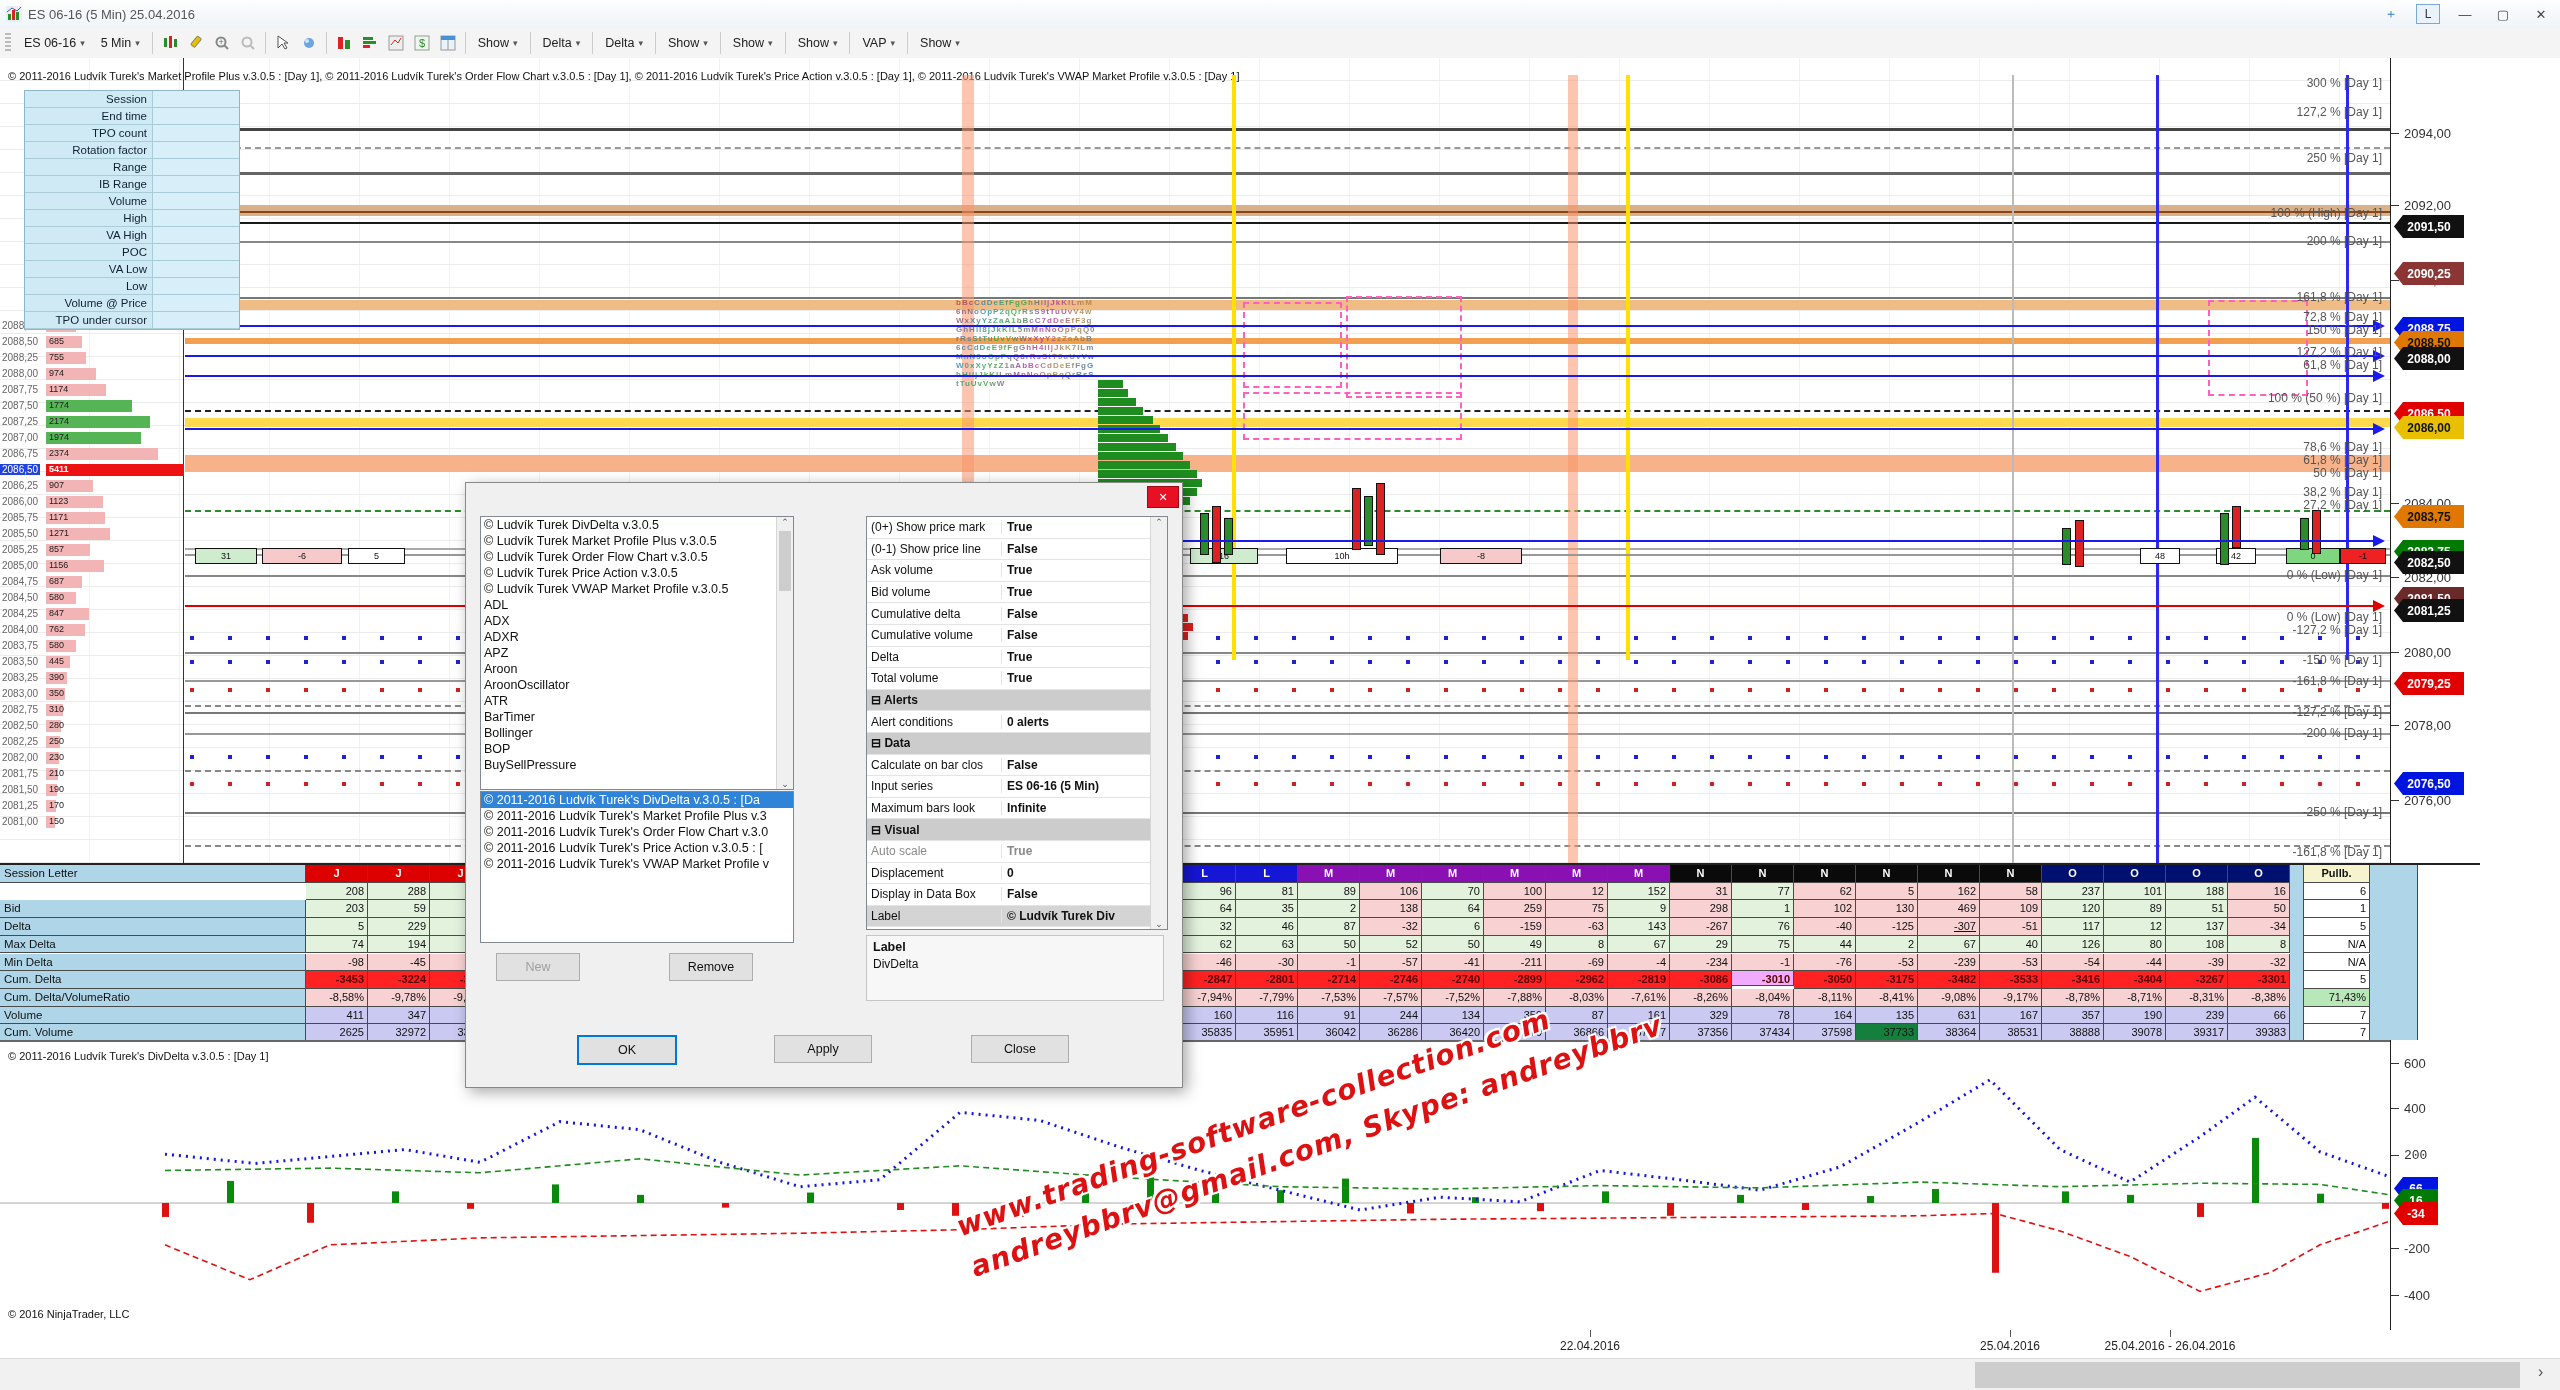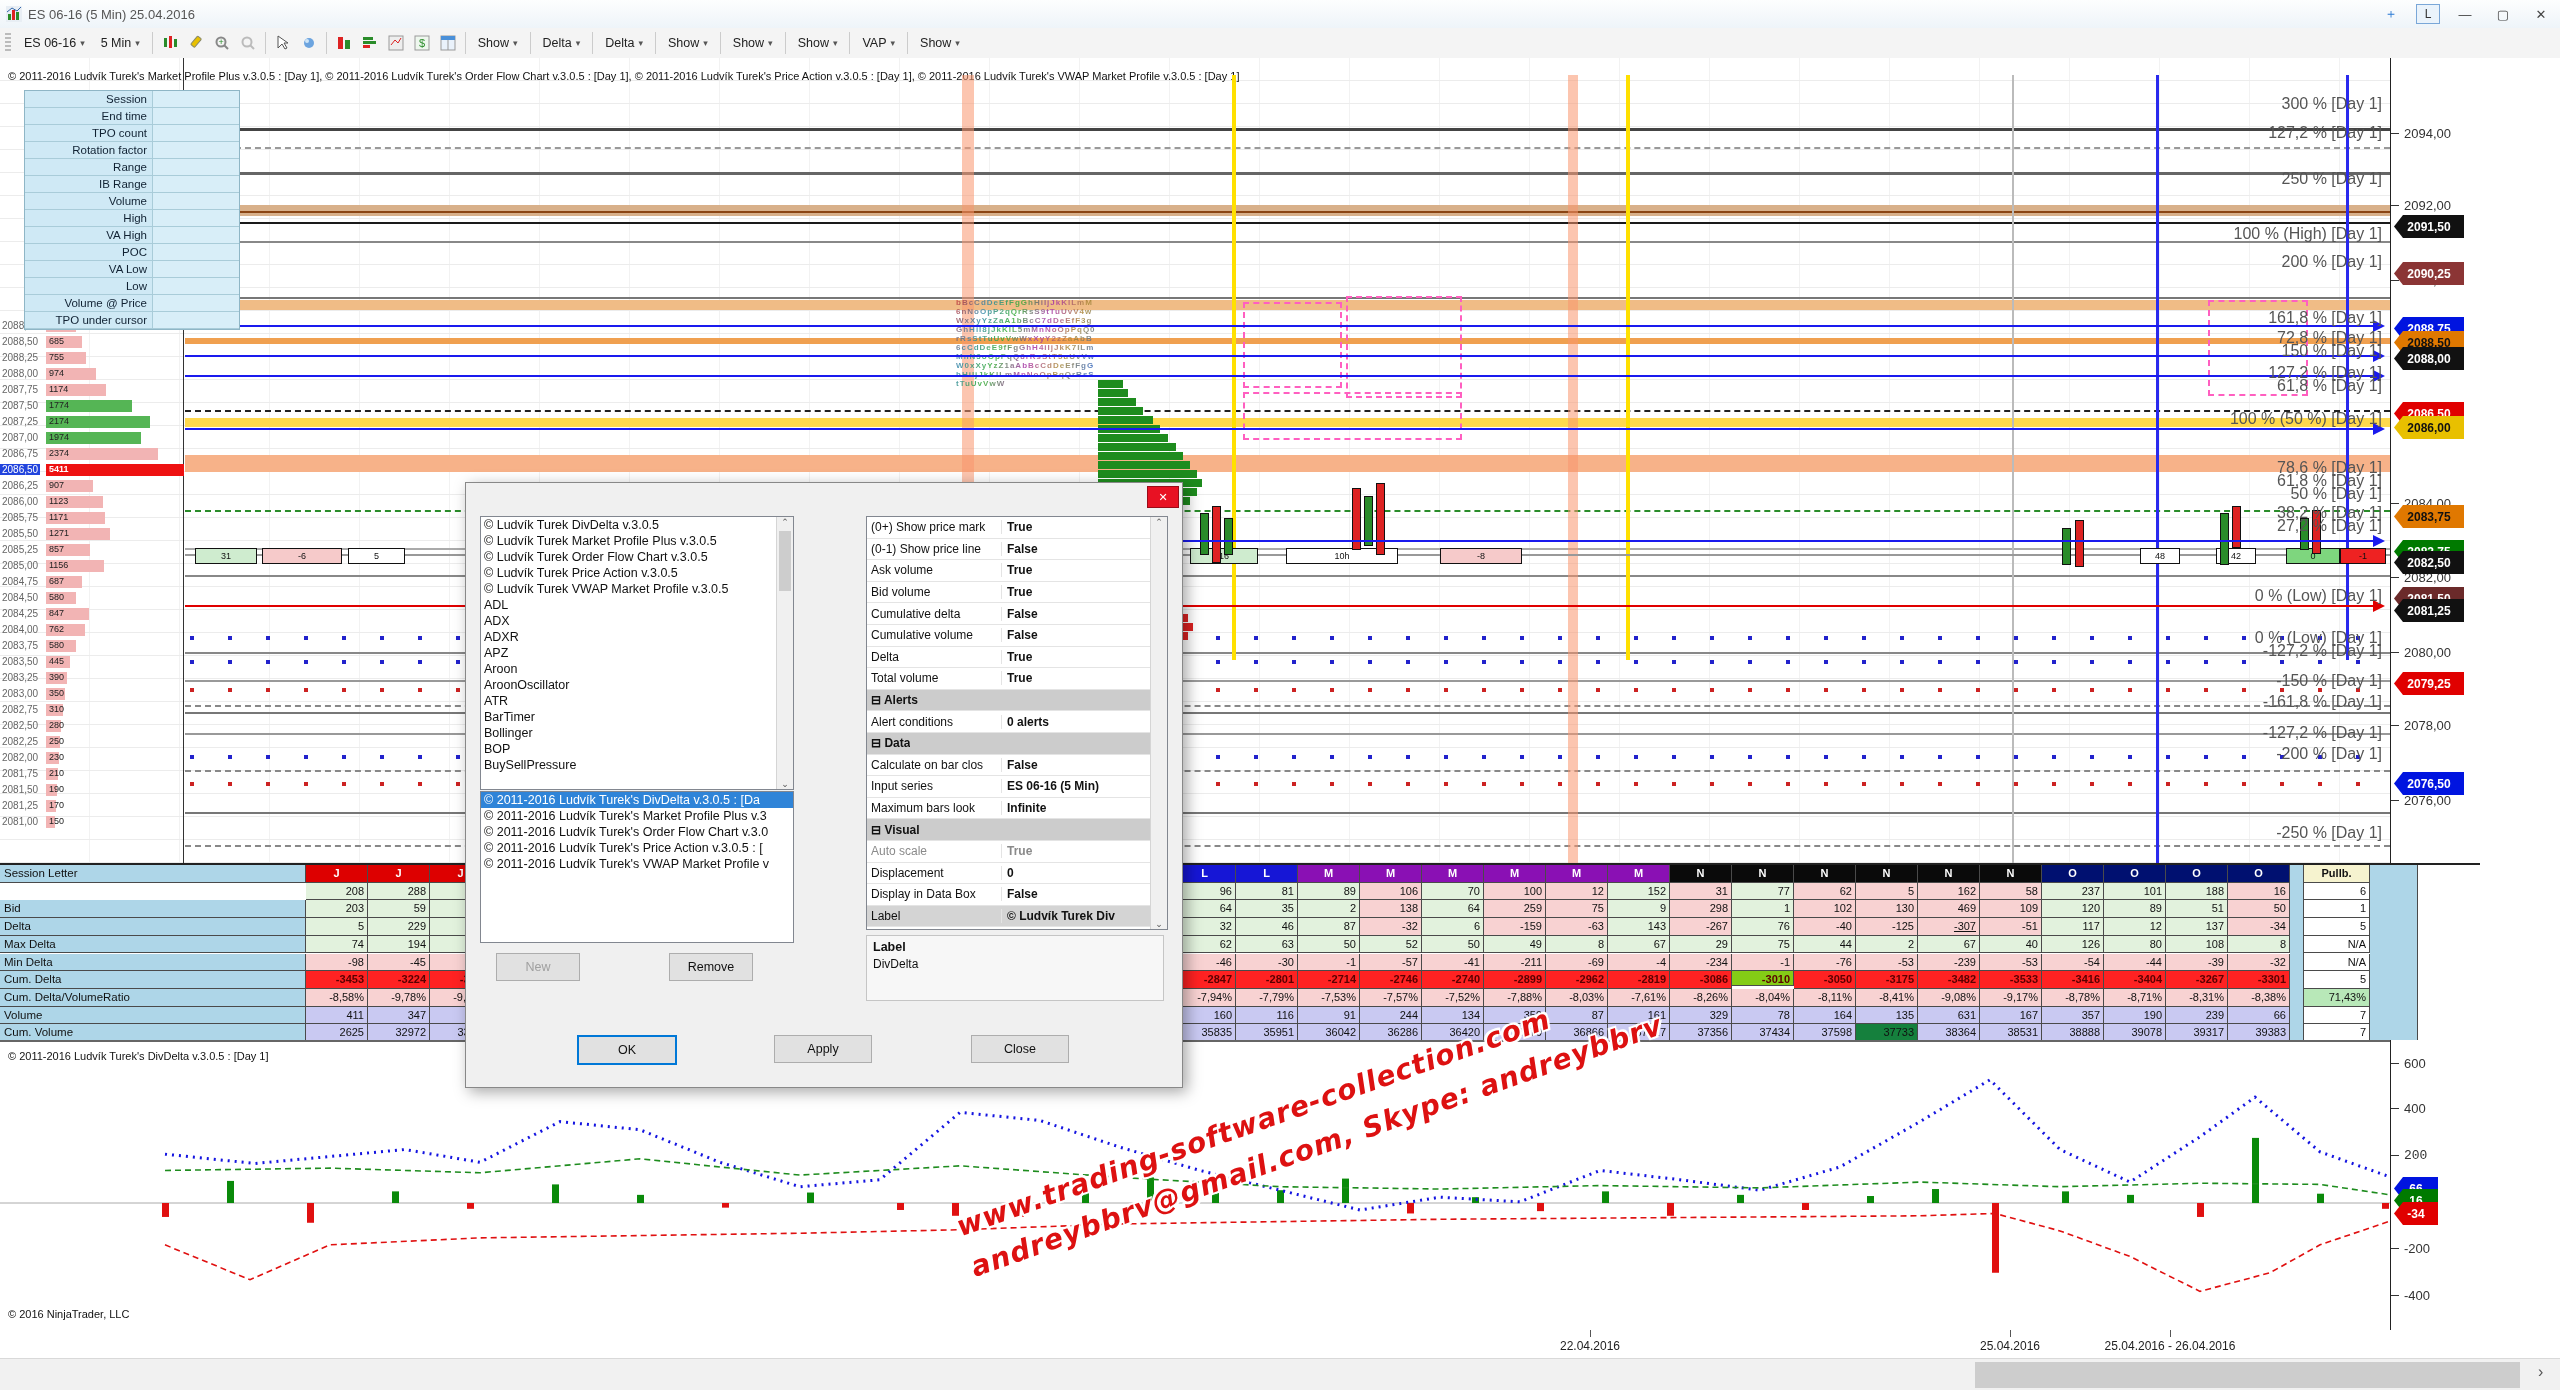"300 % [Day 1]" .pct { font-size: 16px -> 12px; margin-top: 19px -> none }
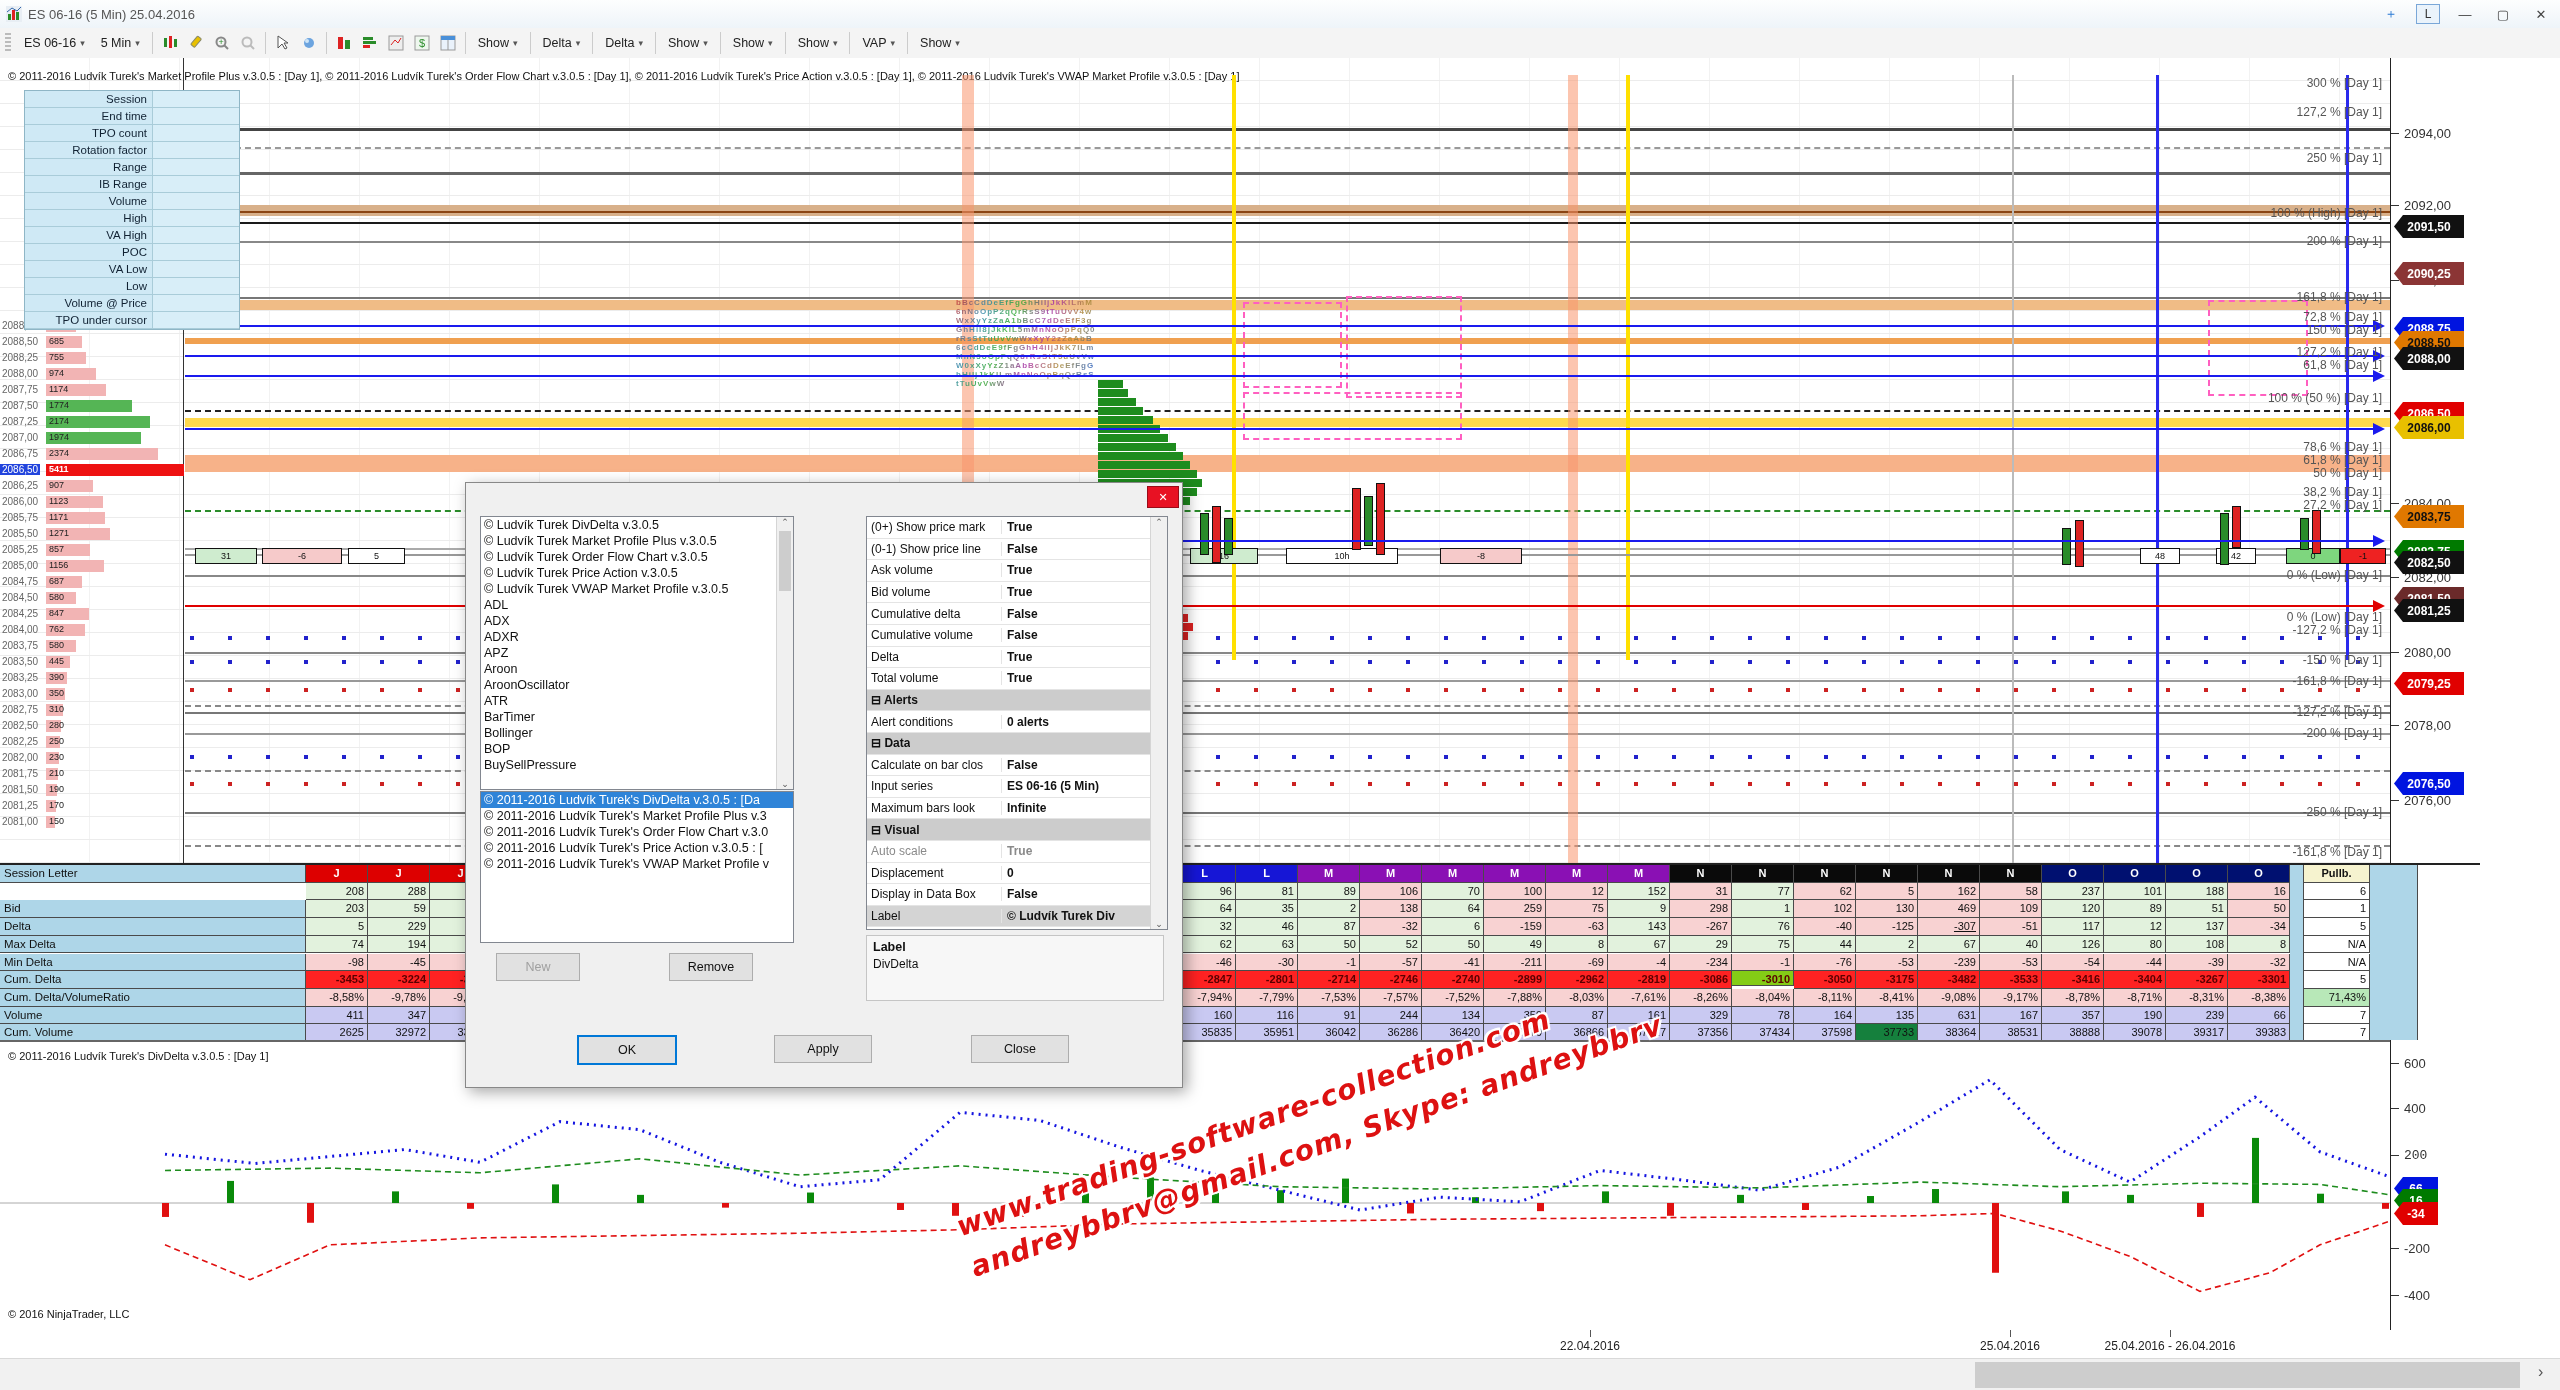"-3010" div.tcell { background: #84cc16 -> #f0abfc }
